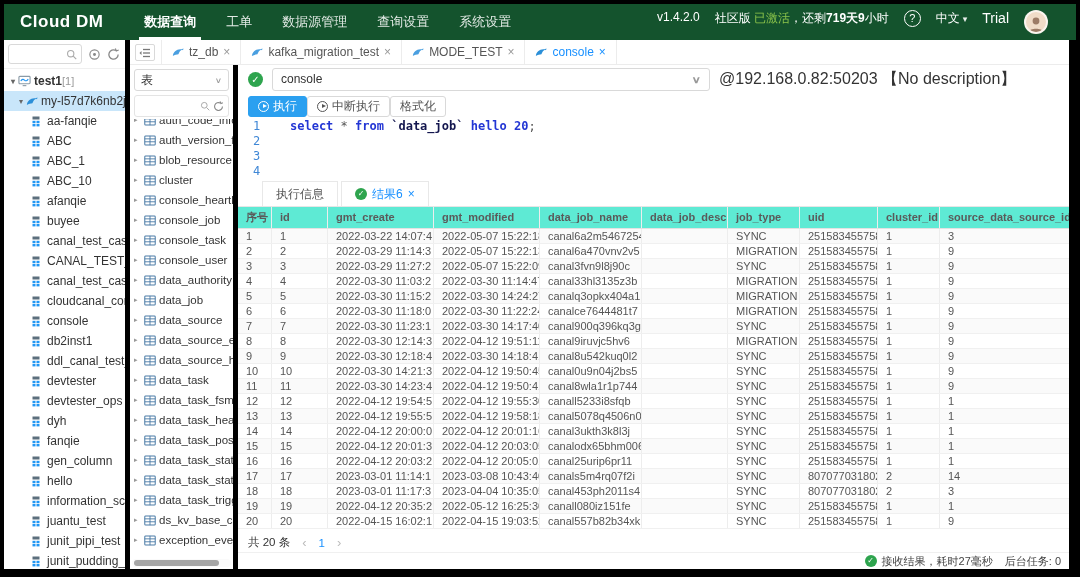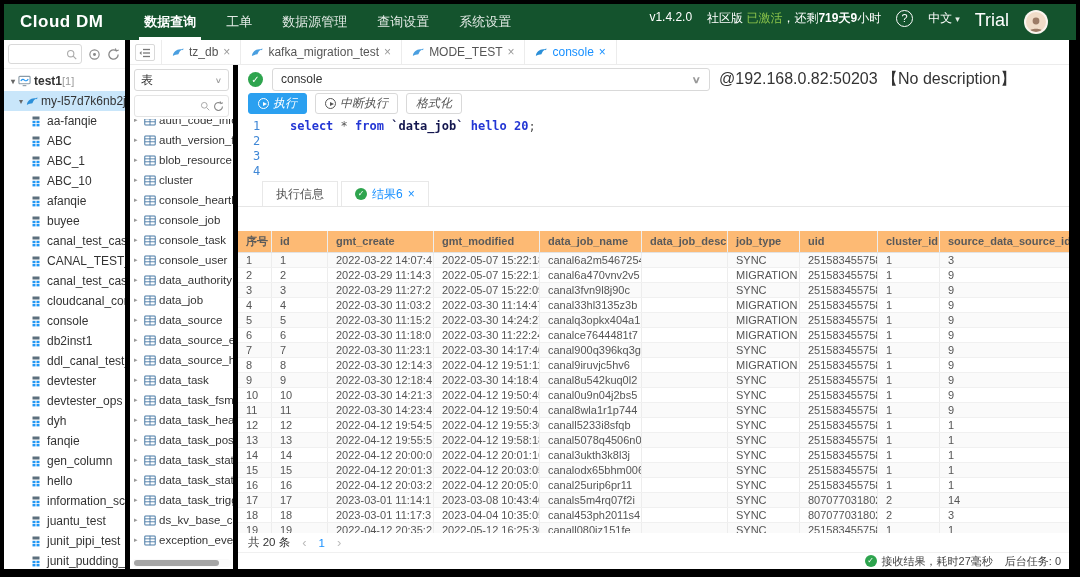"Trial" .user-name { font-size: 18px -> 14px }
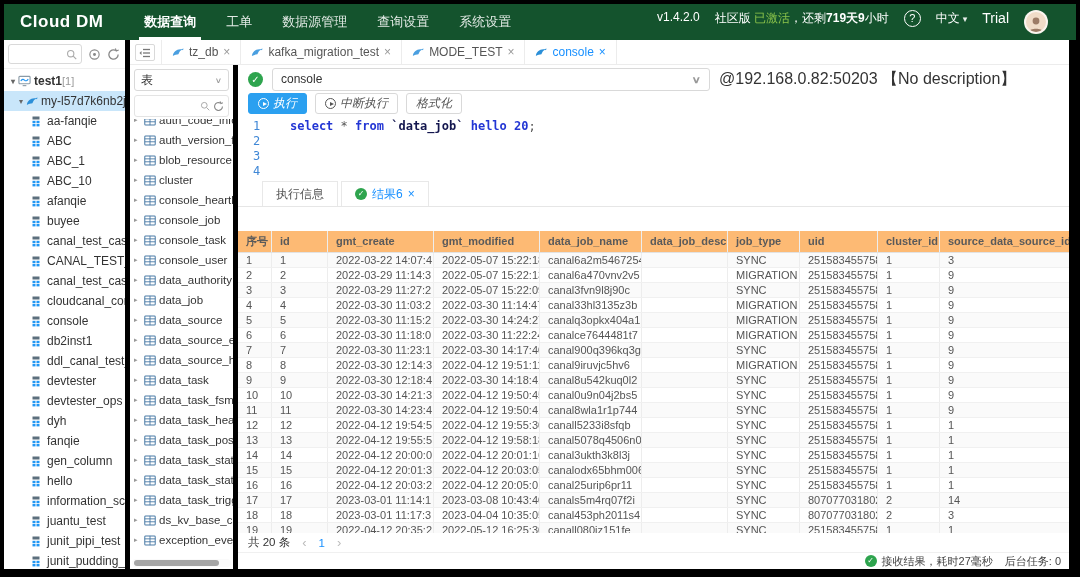"执行" .toolbar { align-items: flex-start -> center; font-style: italic -> none; gap: 8px -> none }
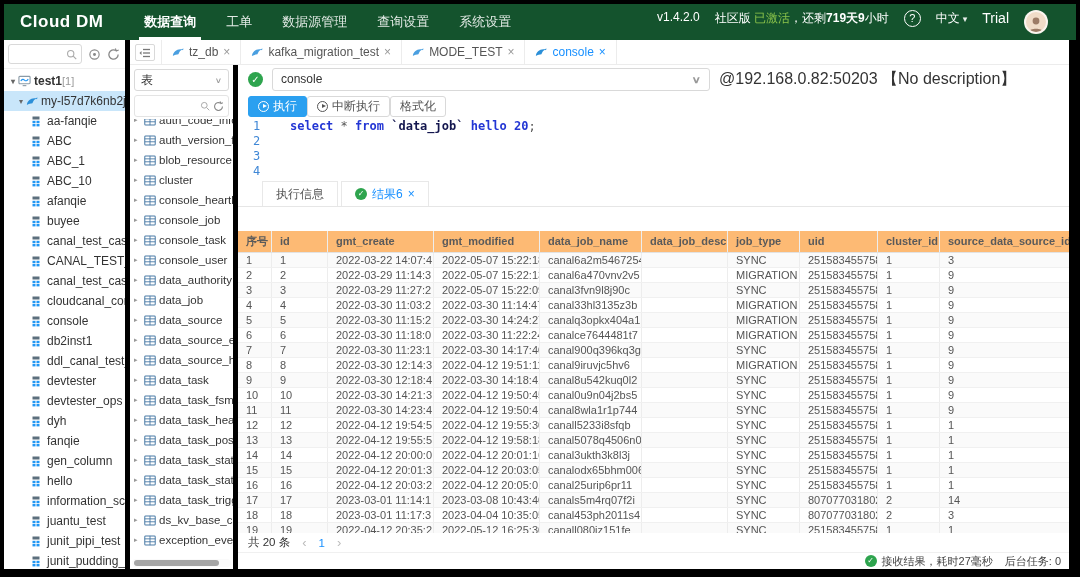"序号" .ghead { background: #fdba74 -> #5eead4; margin-top: 24px -> none }
